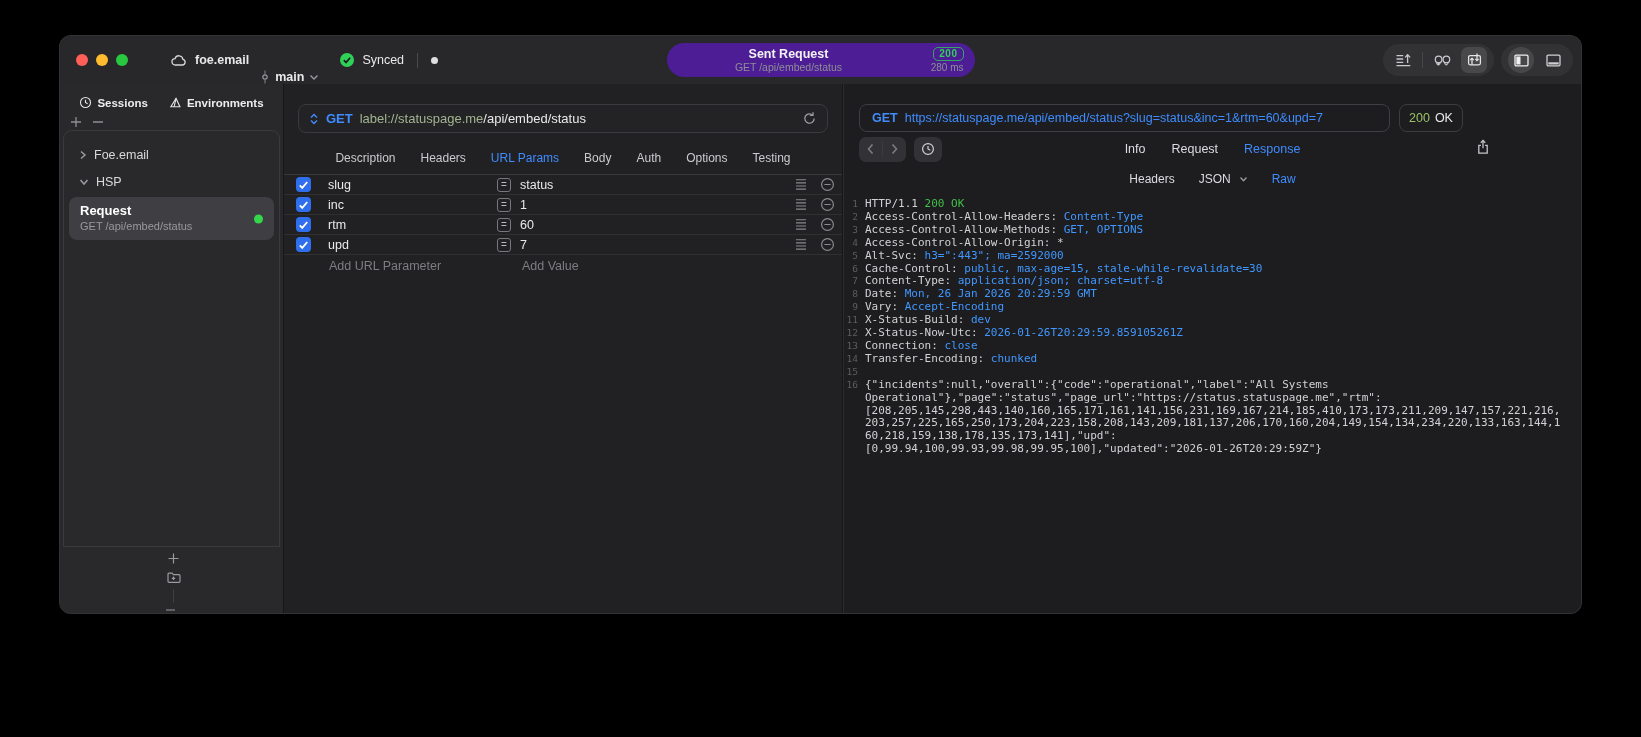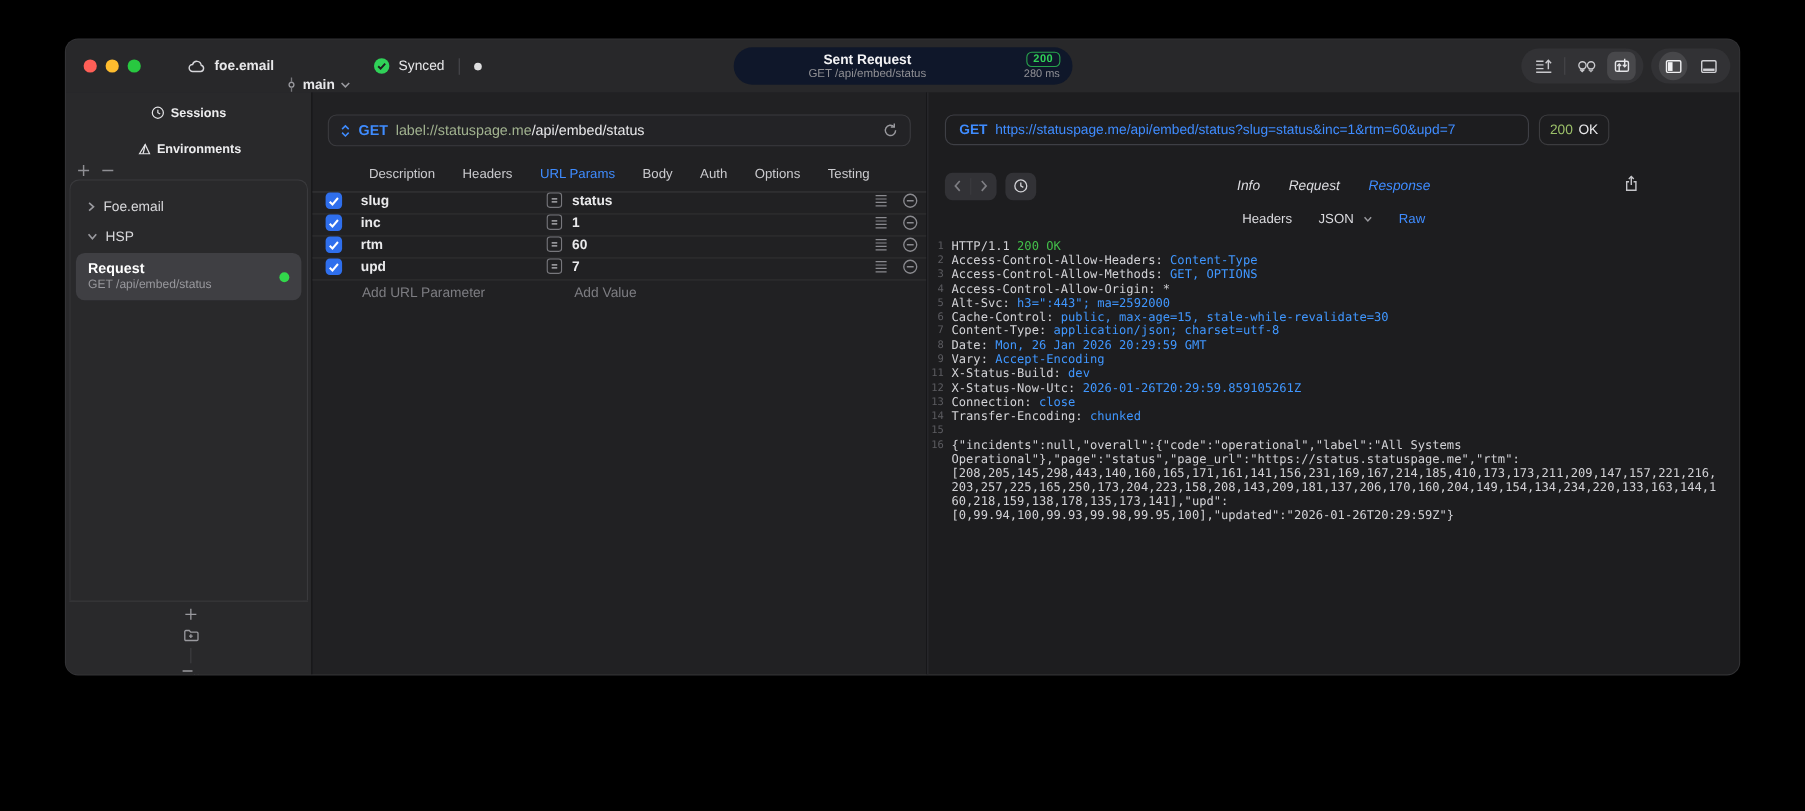"Sent Request" .tb-center { background: #0f172a -> #4c1d95 }
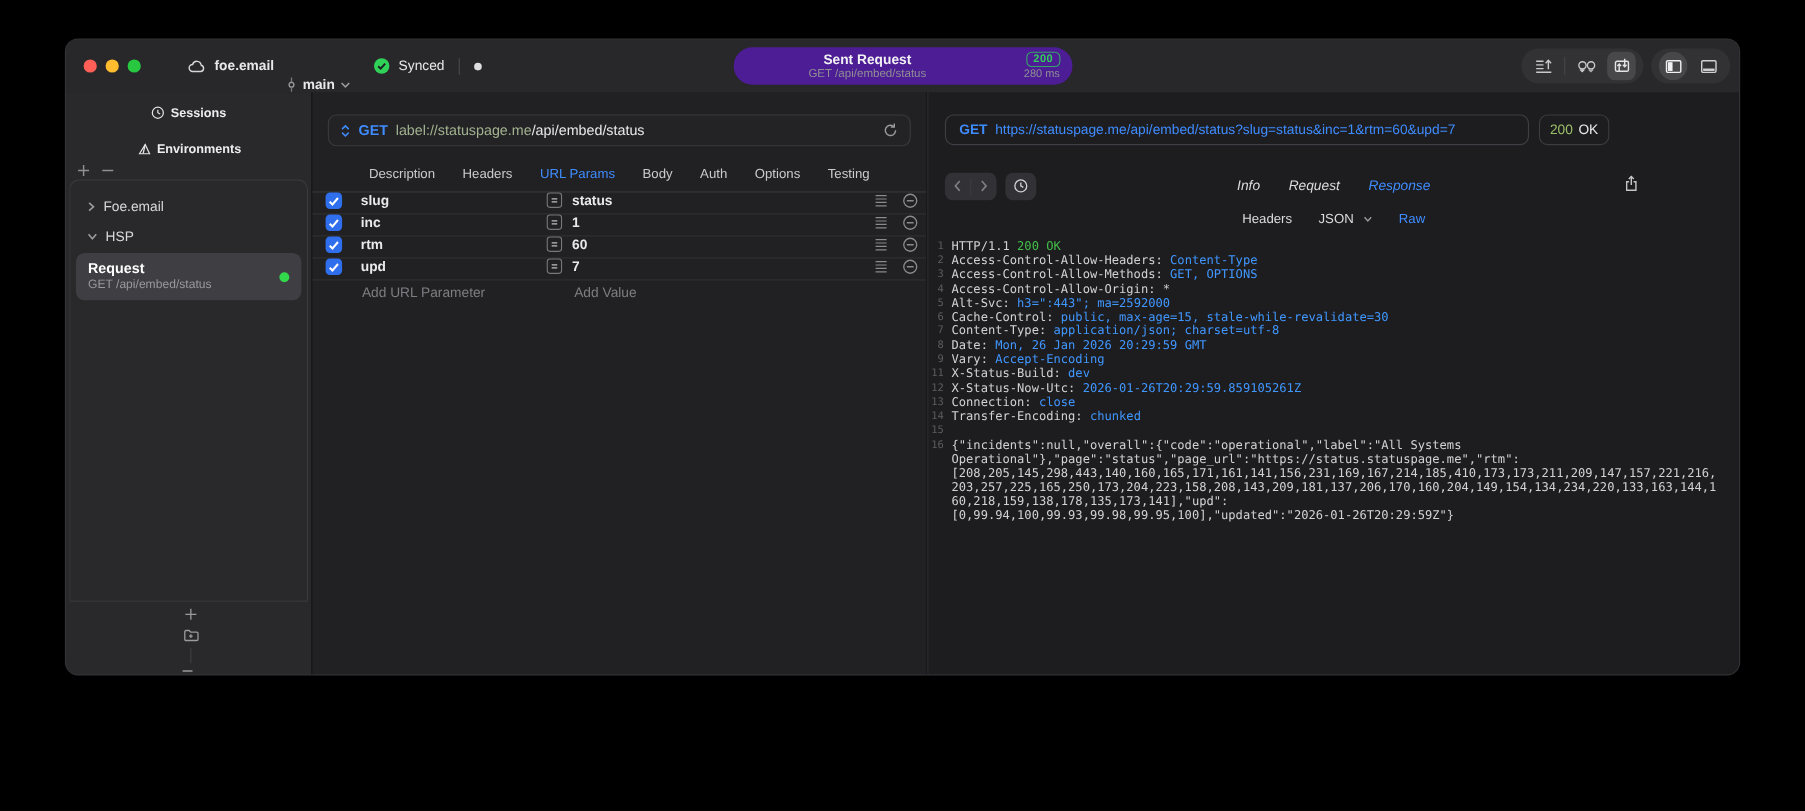"Sessions" .sb-tabs { flex-direction: column -> none }
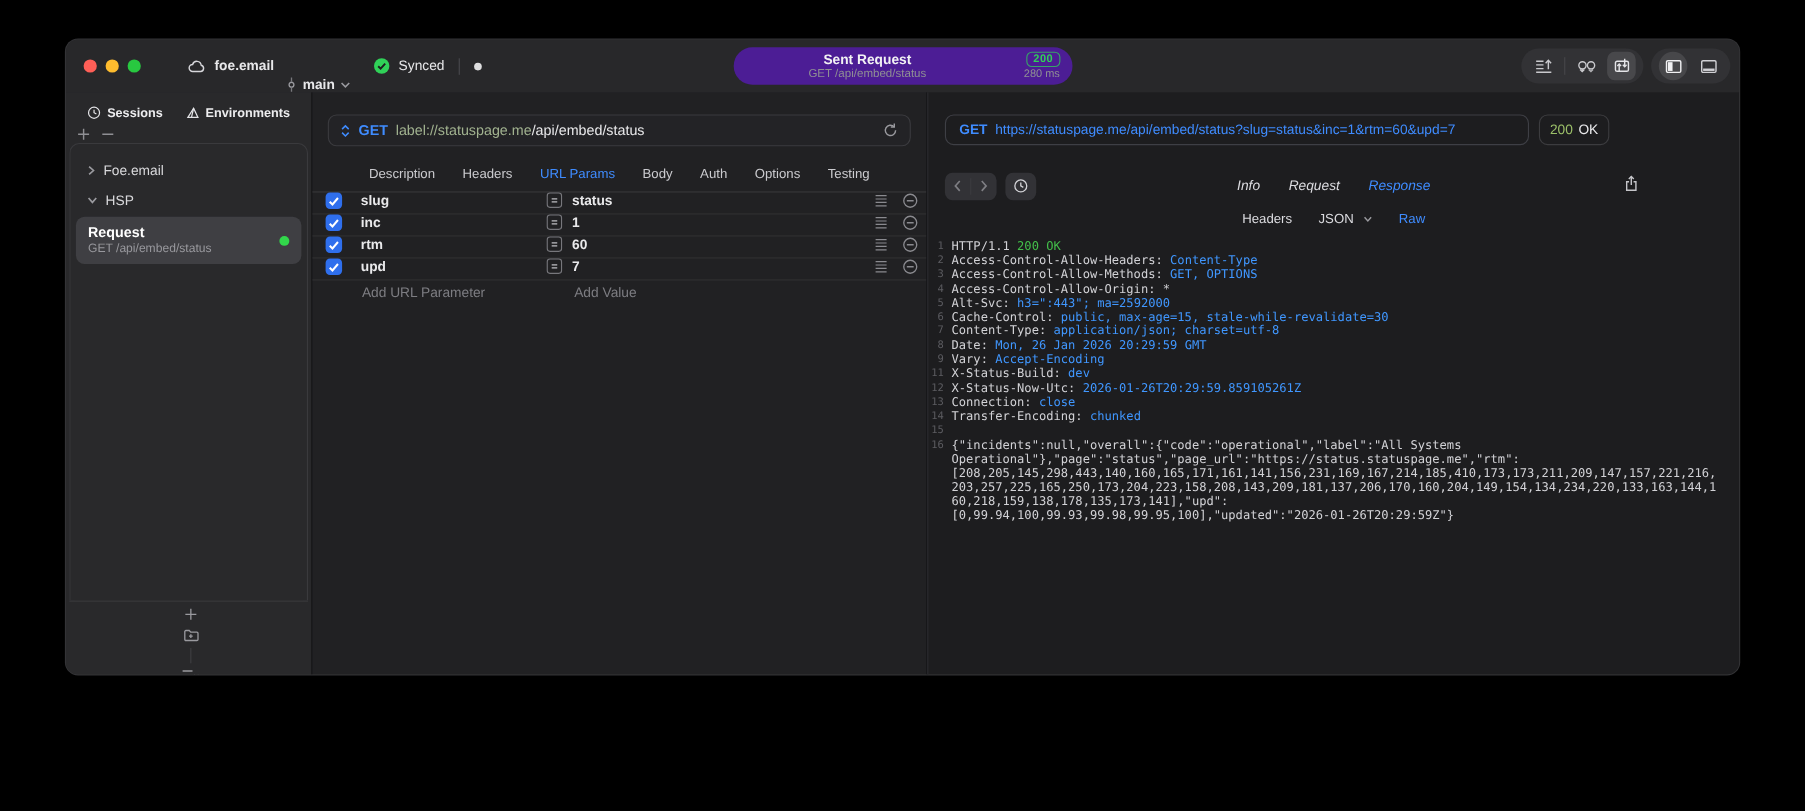"Info" .vnav { font-style: italic -> none; margin: 24px 15px 0 -> 4px 15px 0 }
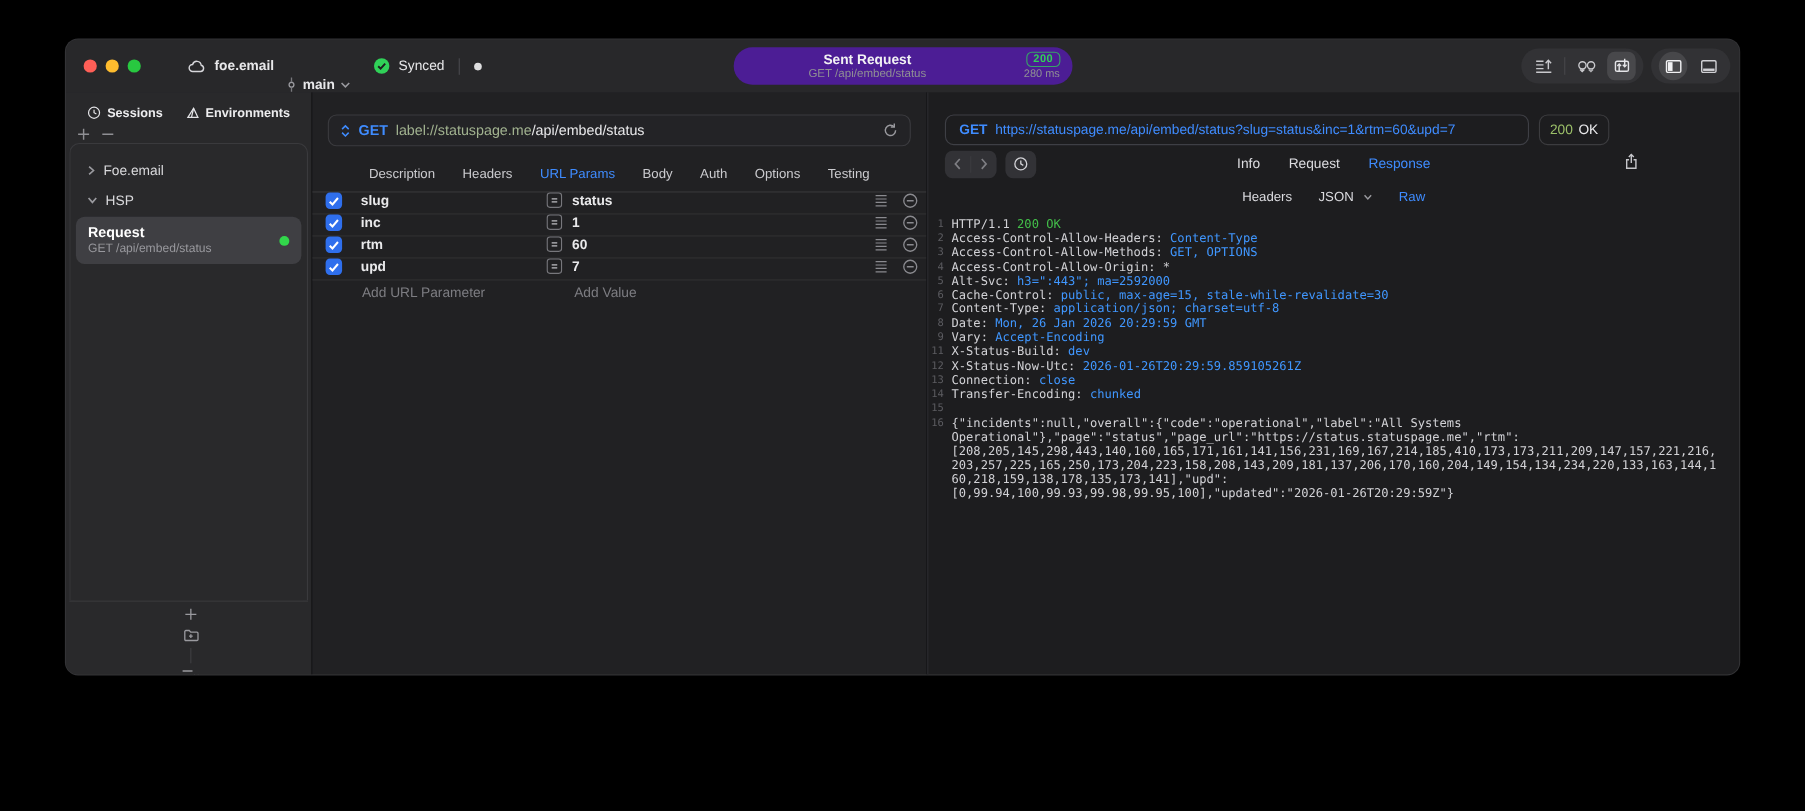"slug" .prow { align-items: flex-start -> center; font-weight: bold -> none }
